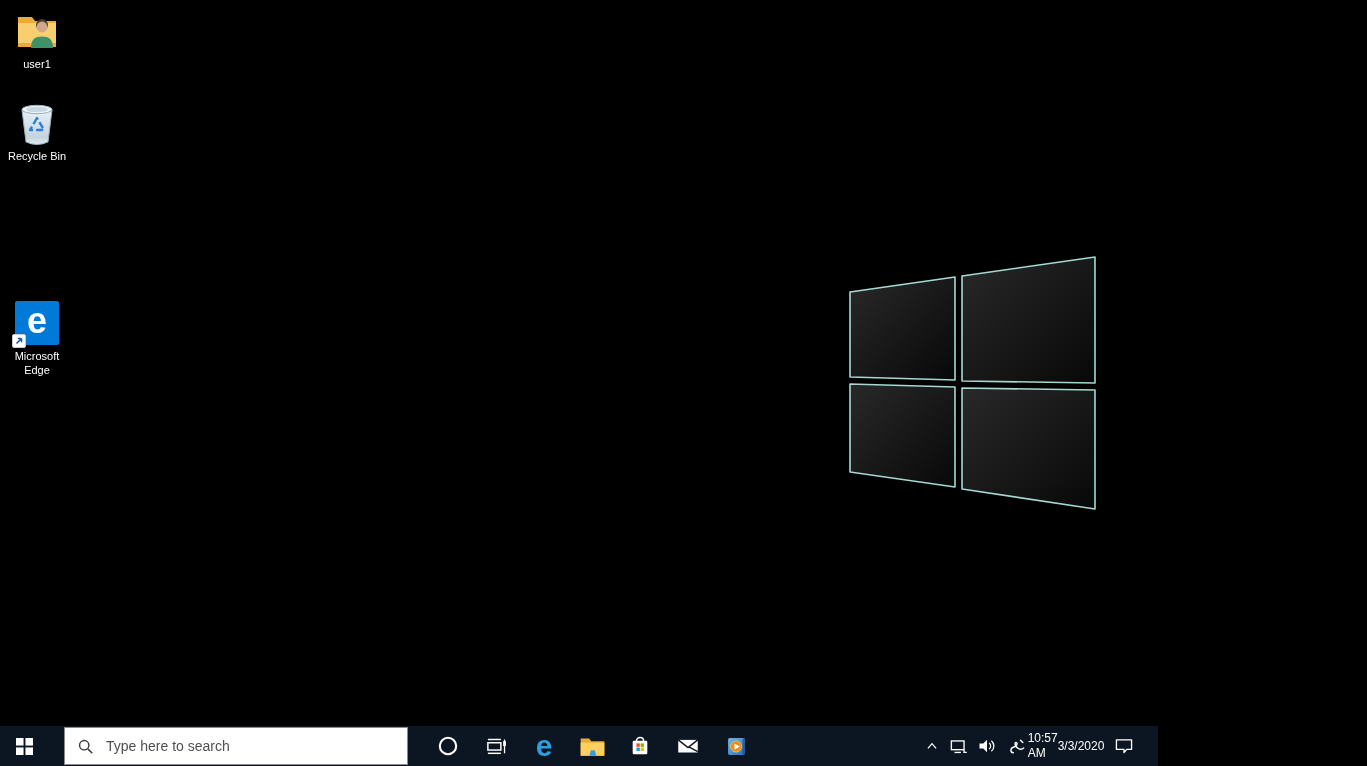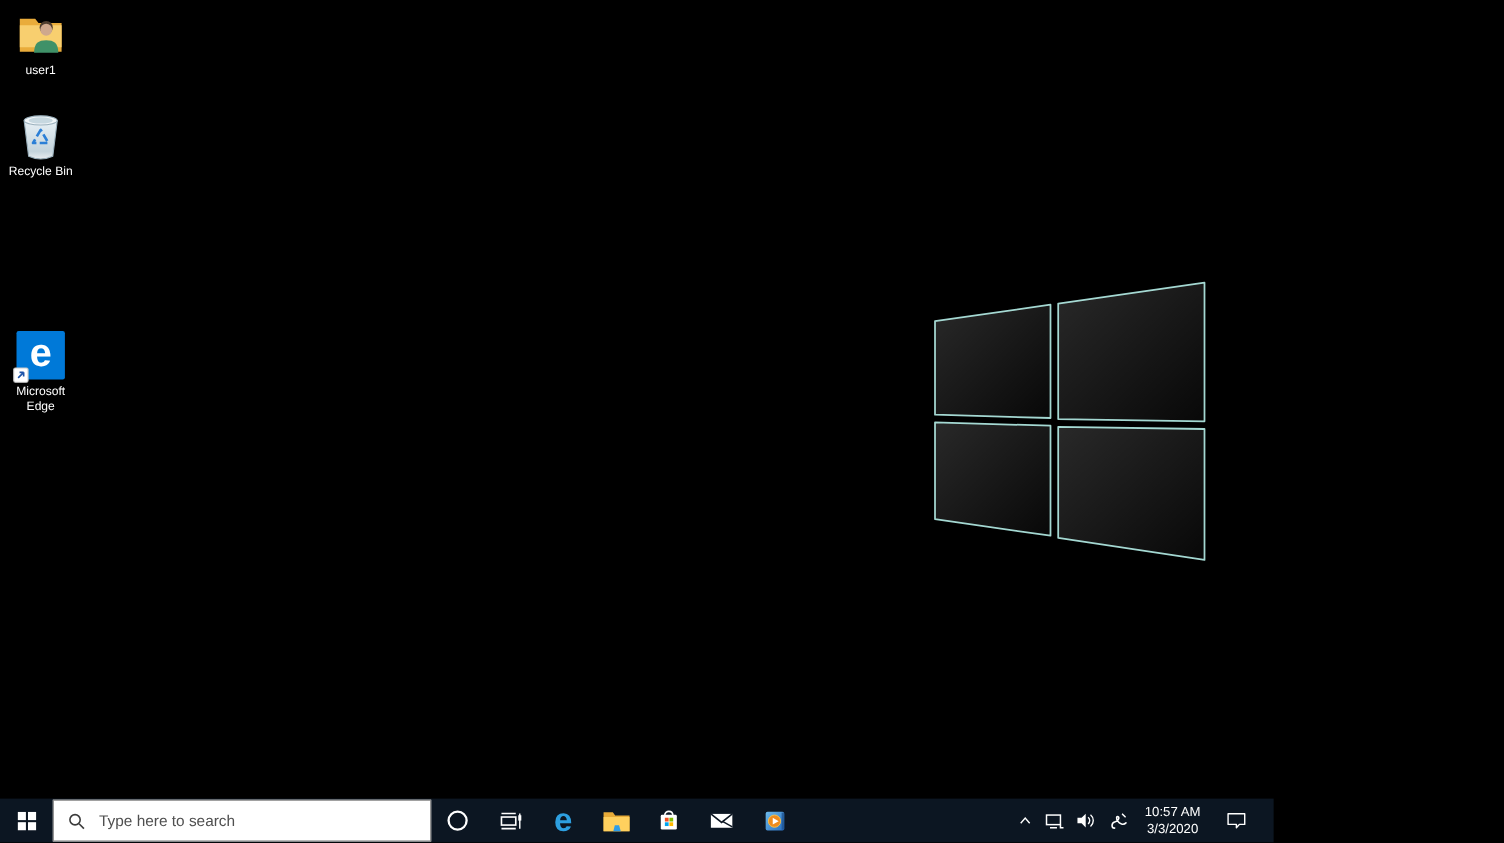"Type here to search" .searchbox { margin: 1px 0 -> 1px 16px }
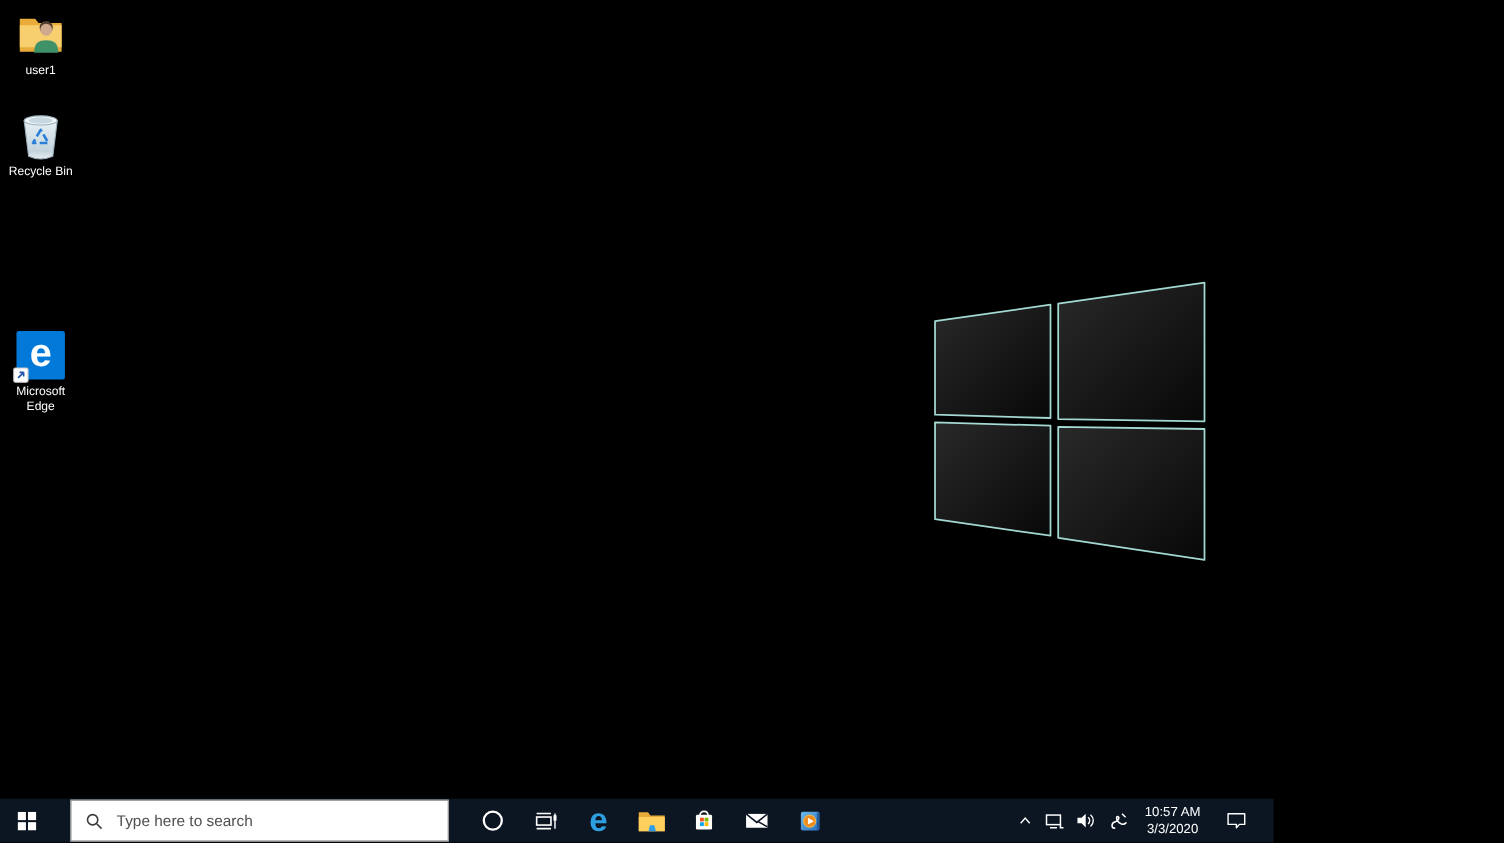"10:57 AM" .clock { flex-direction: column -> row }
